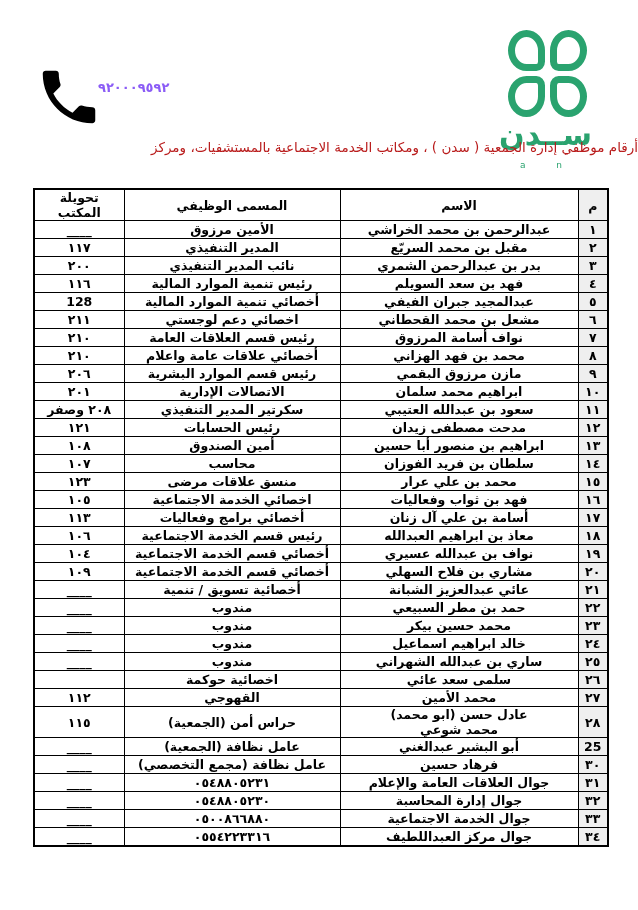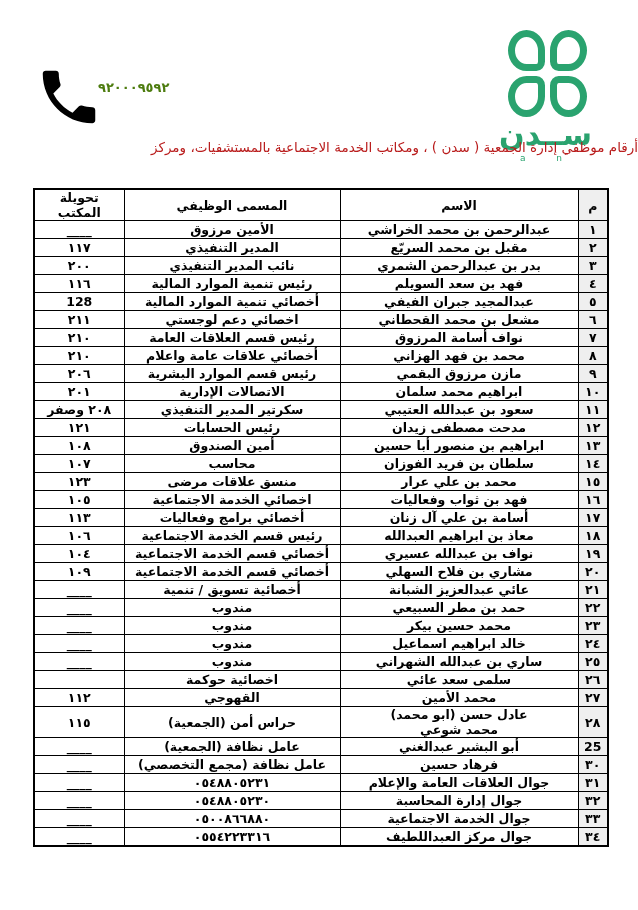"٩٢٠٠٠٩٥٩٢" .phone-number { color: #4d7c0f -> #8b5cf6 }
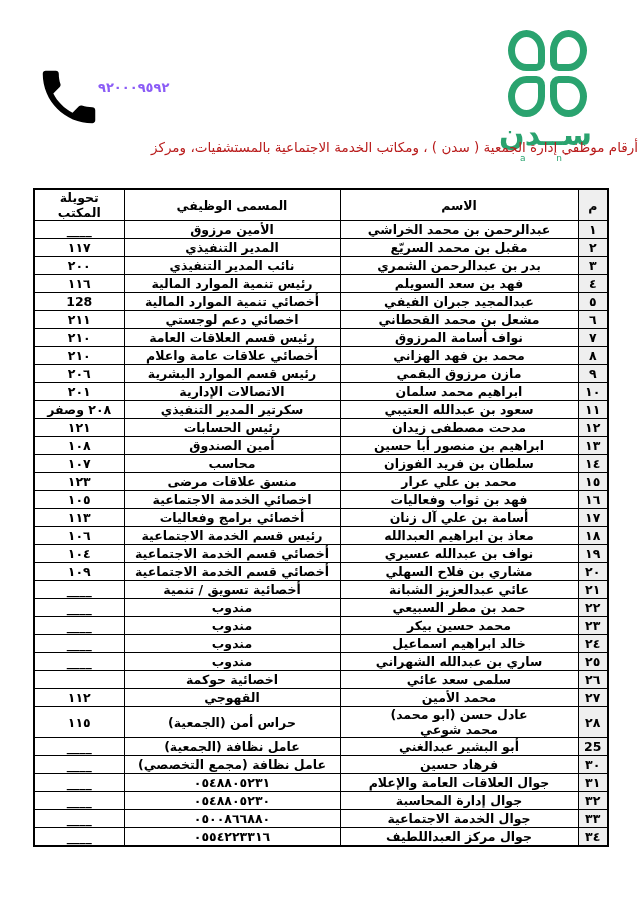"a n" .latin { margin-top: 3px -> 10px }
